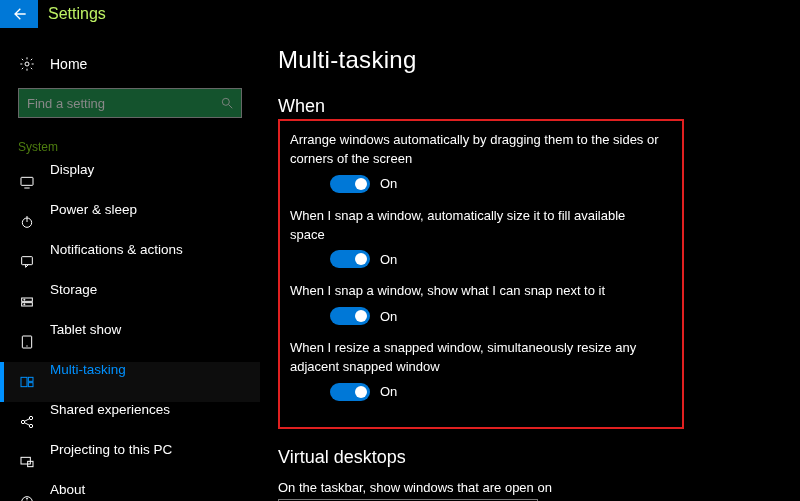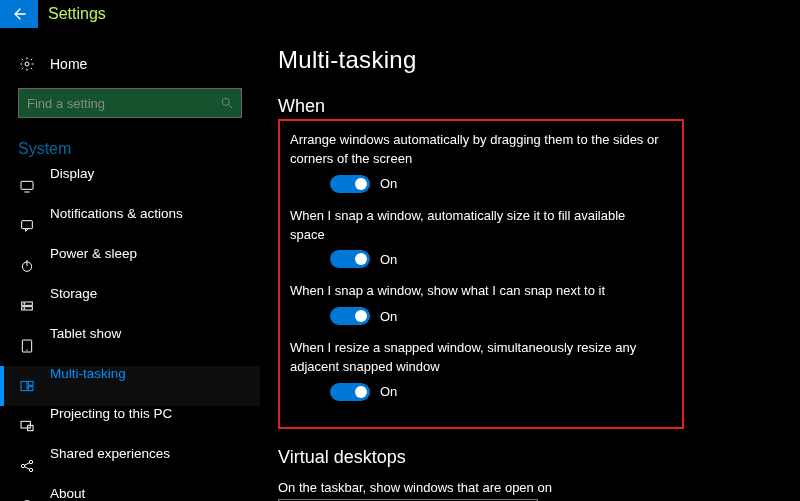"System" .group-label { color: #0369a1 -> #4d7c0f; font-size: 16px -> 12px }
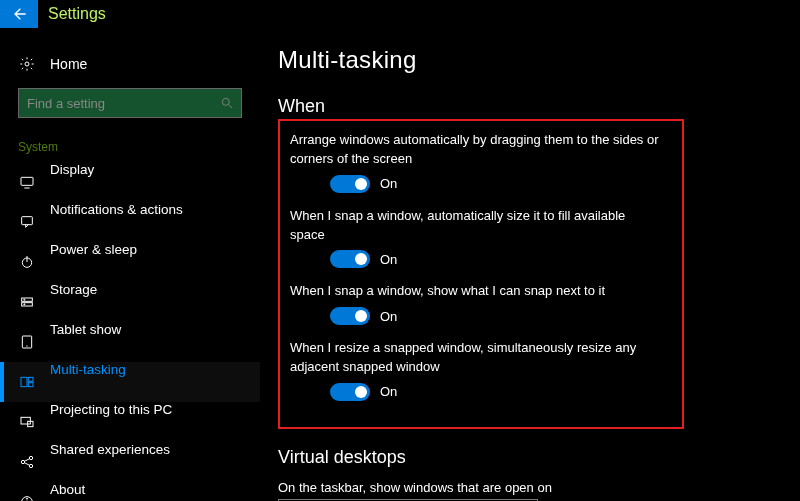"Notifications & actions" div.nav-item { order: before "Power & sleep" -> after "Power & sleep" }
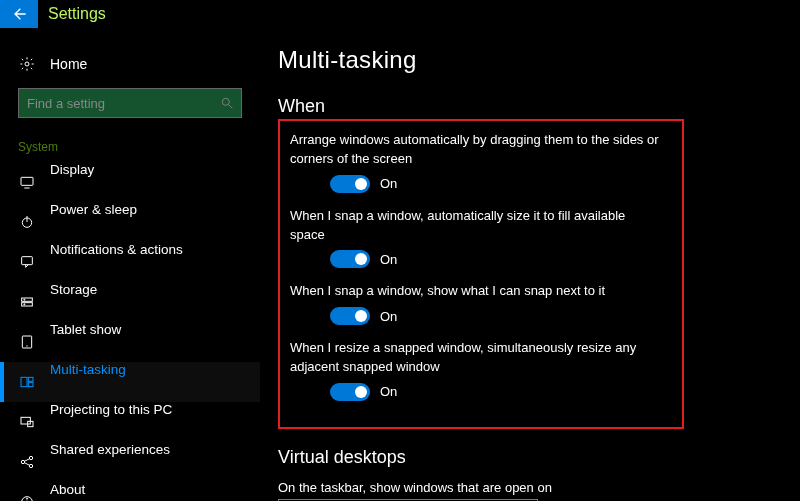"Projecting to this PC" div.nav-item { order: before "Shared experiences" -> after "Shared experiences" }
